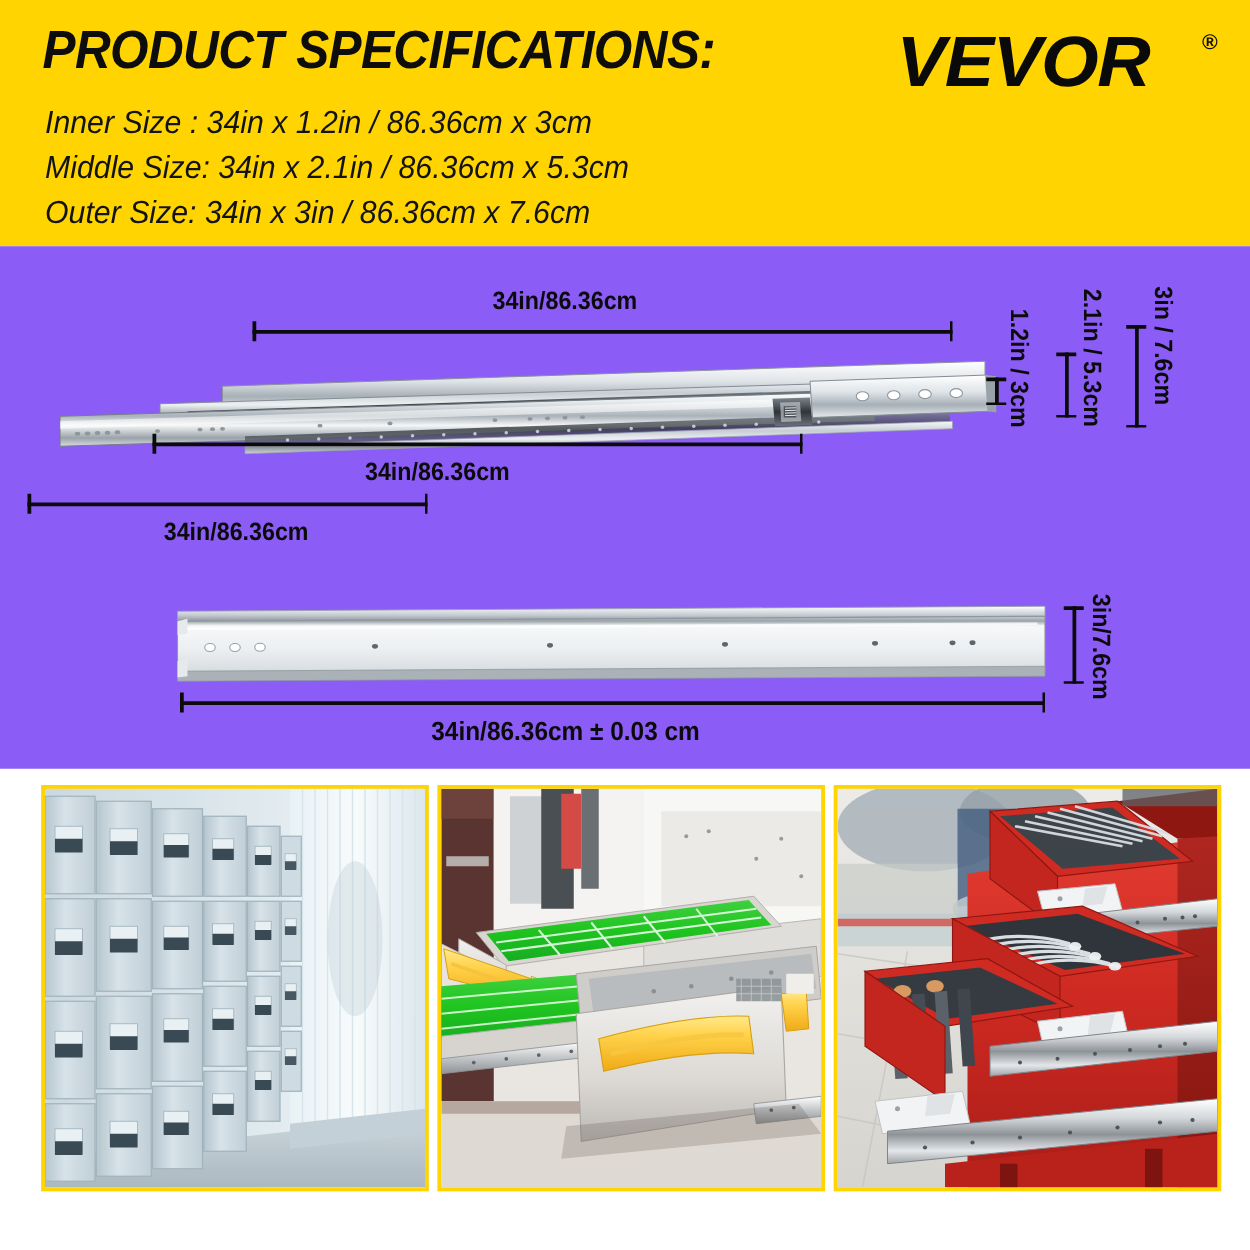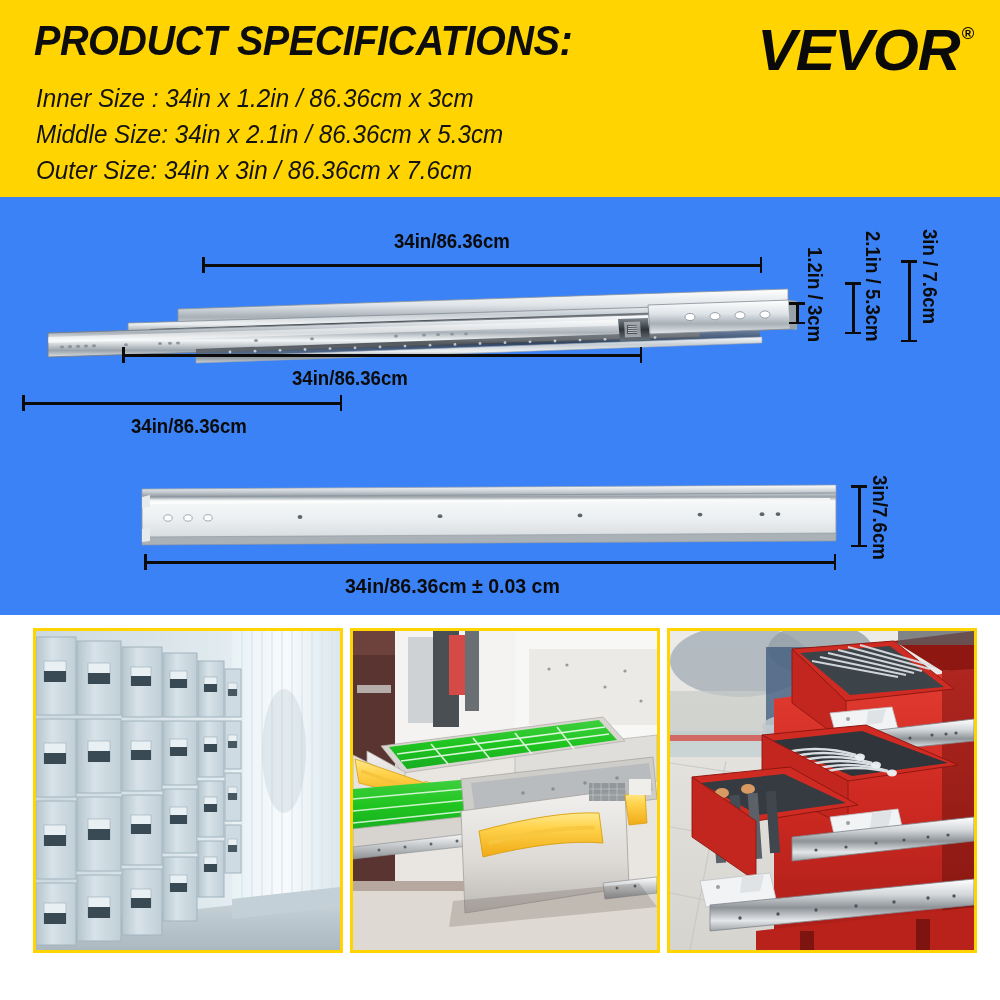"VEVOR" #brand-logo { gap: none -> 40px }
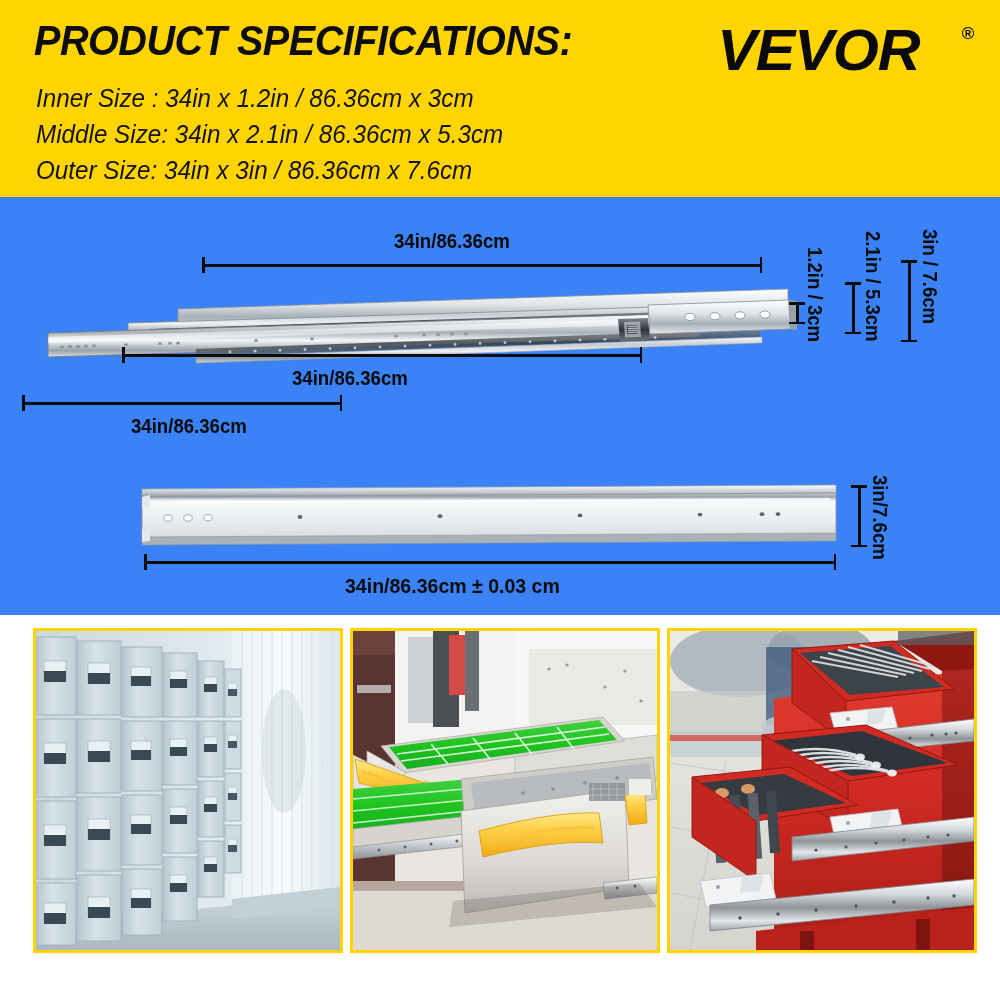"34in/86.36cm" #diagram-area { background: #3b82f6 -> #8b5cf6 }
